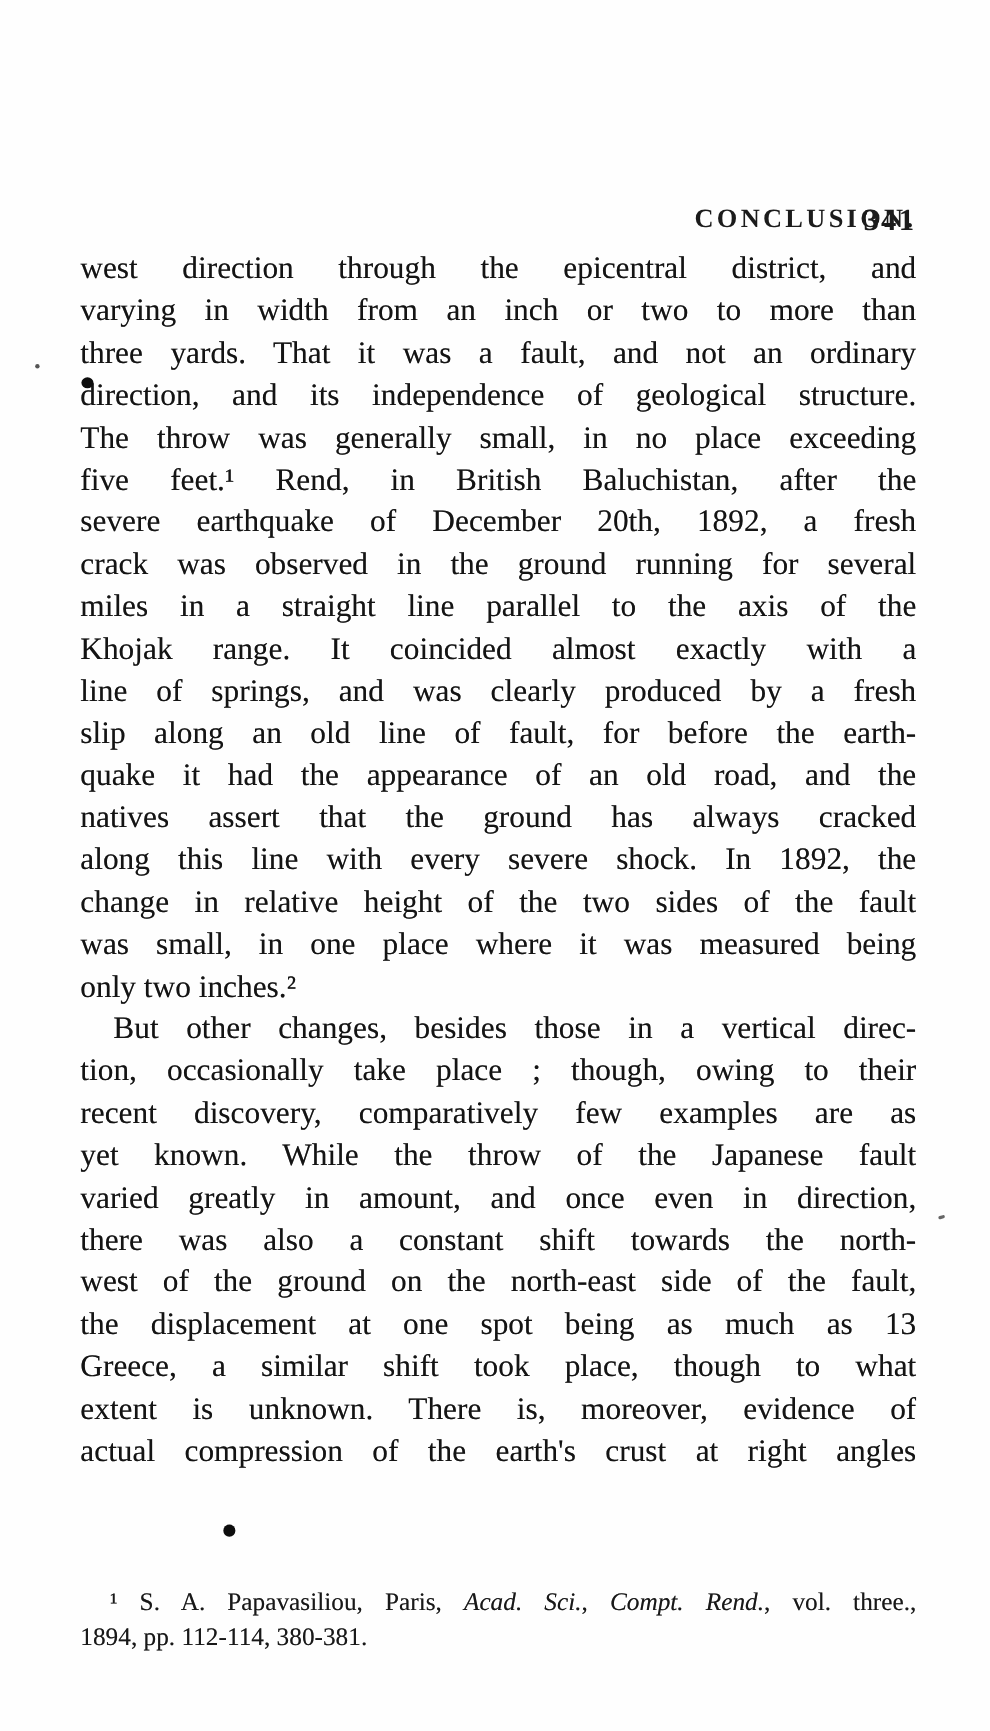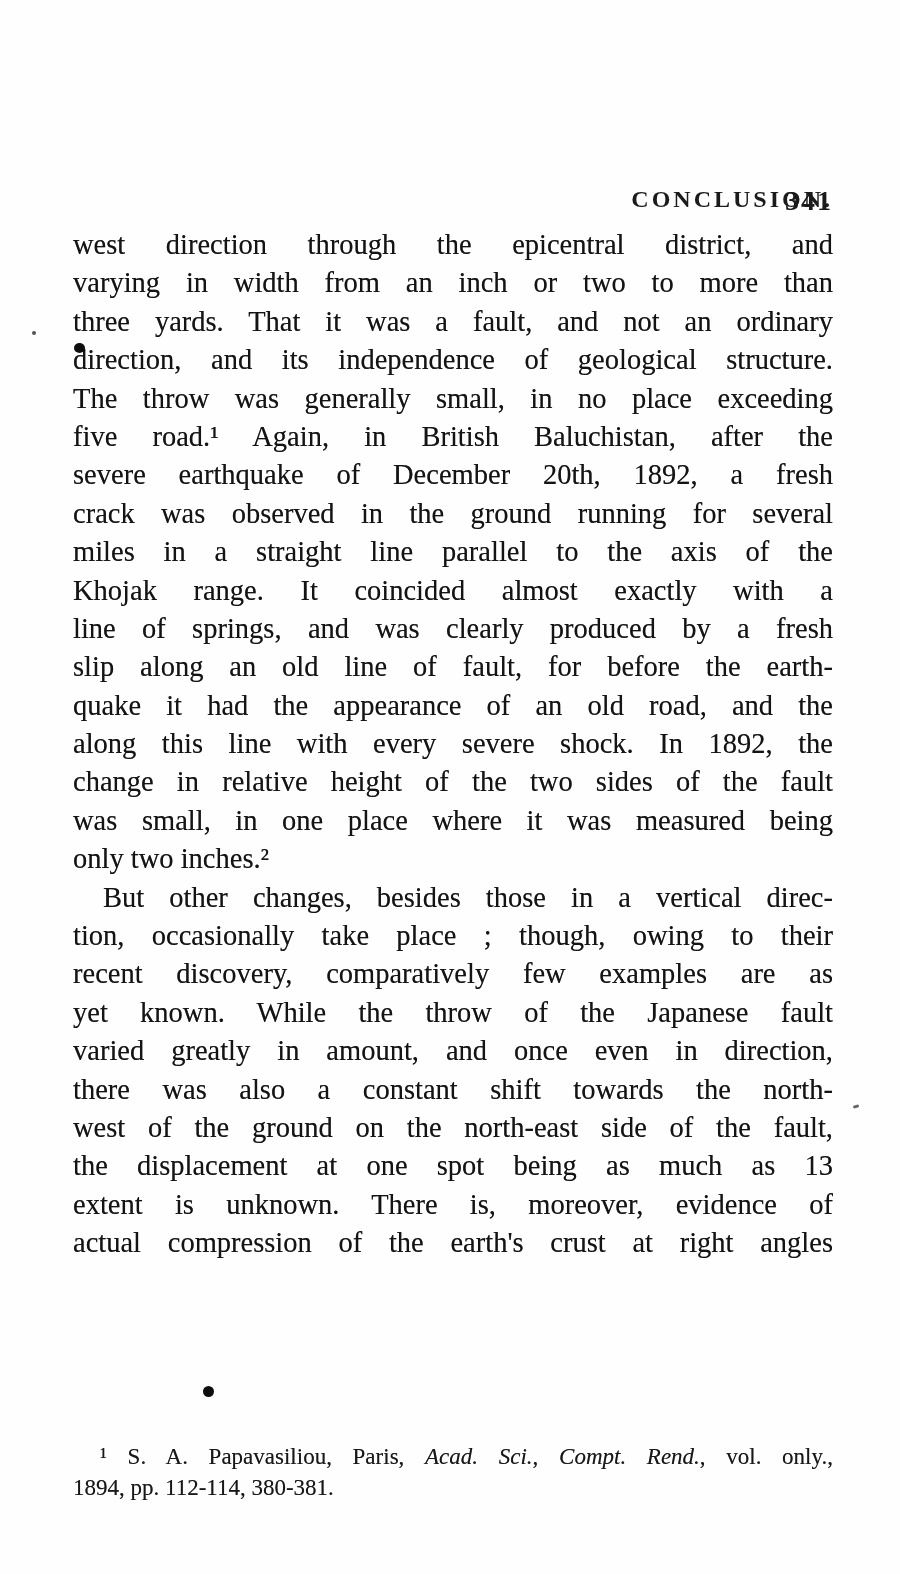"five road.¹ Again, in British" div.line { text: road.¹   Again -> feet.¹   Rend }
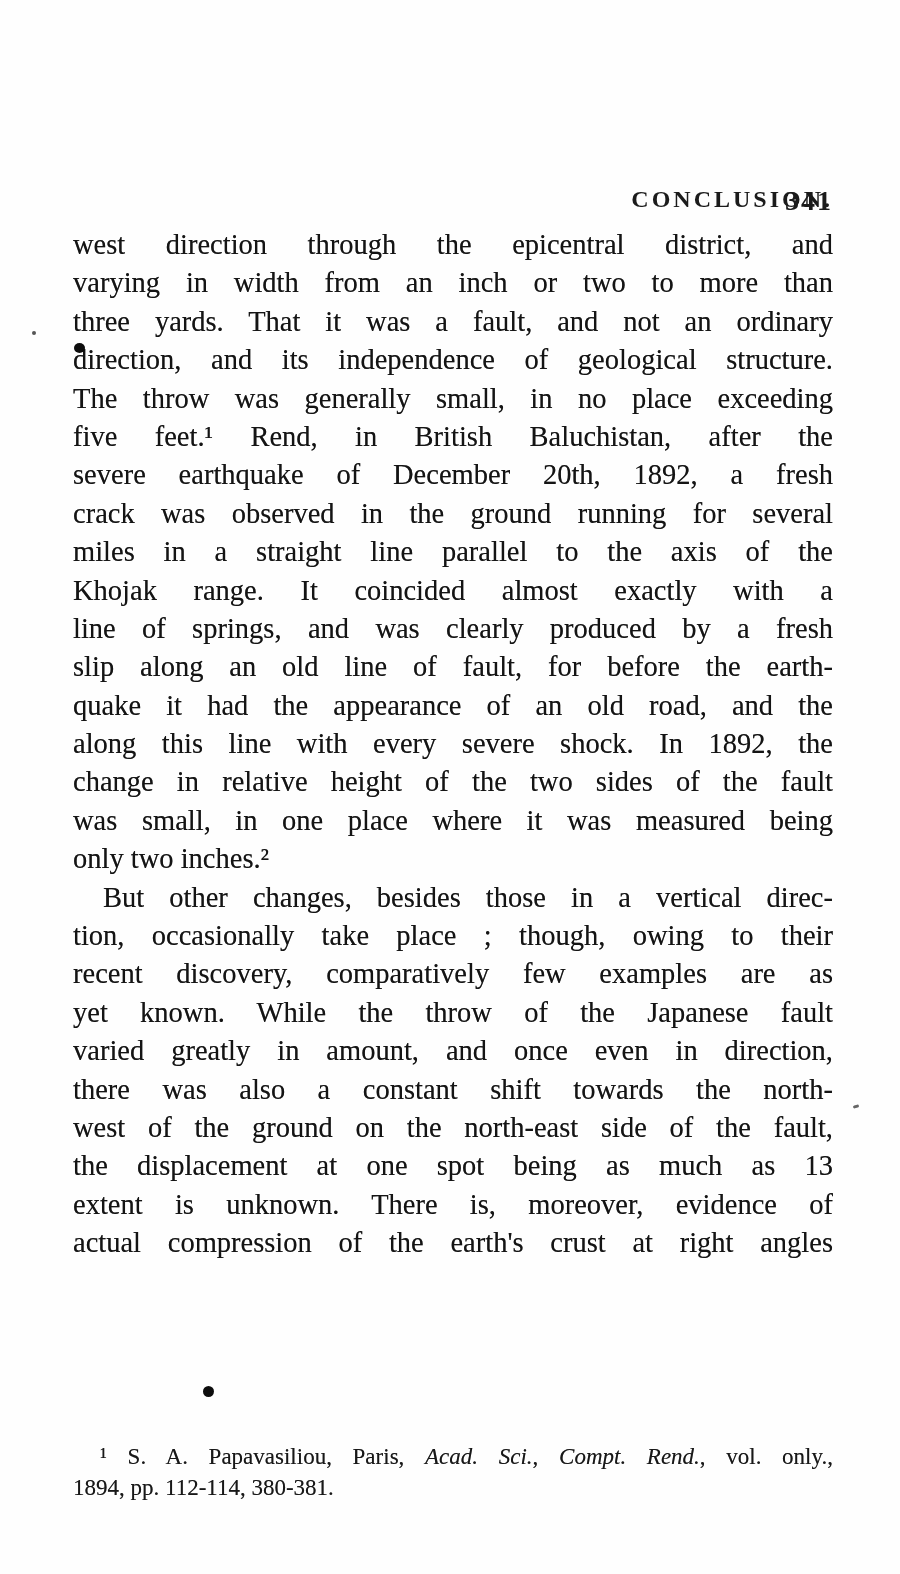"natives assert that the ground" div.line { html: none -> <div>natives assert that the ground has always cracked</div> }
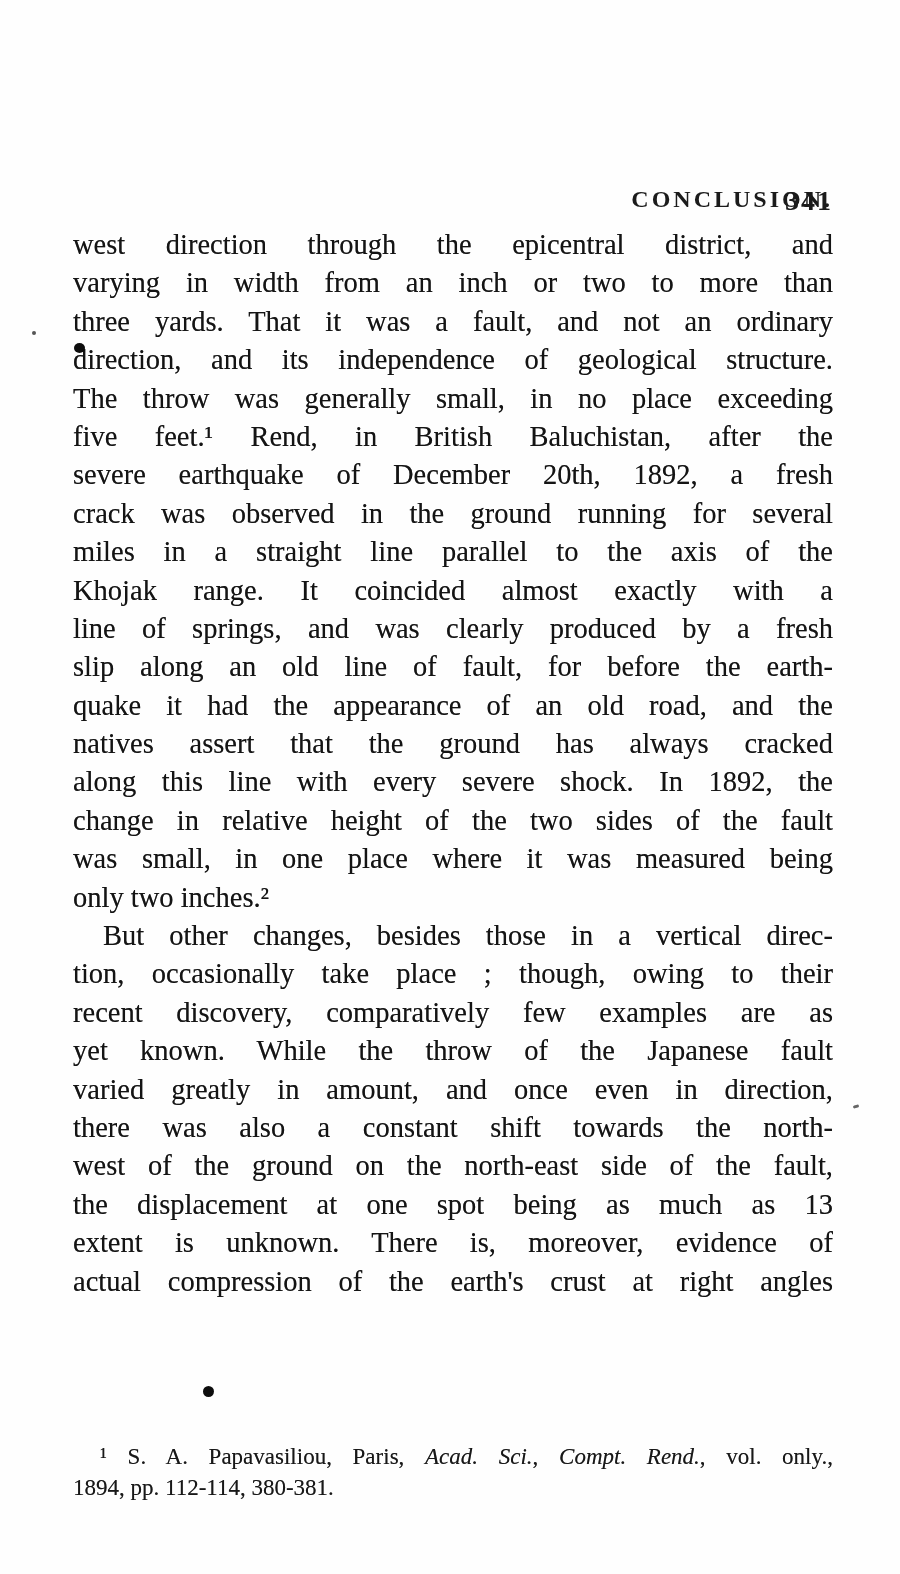"Greece, a similar shift took" div.line { html: none -> <div>Greece, a similar shift took place, though to what</div> }
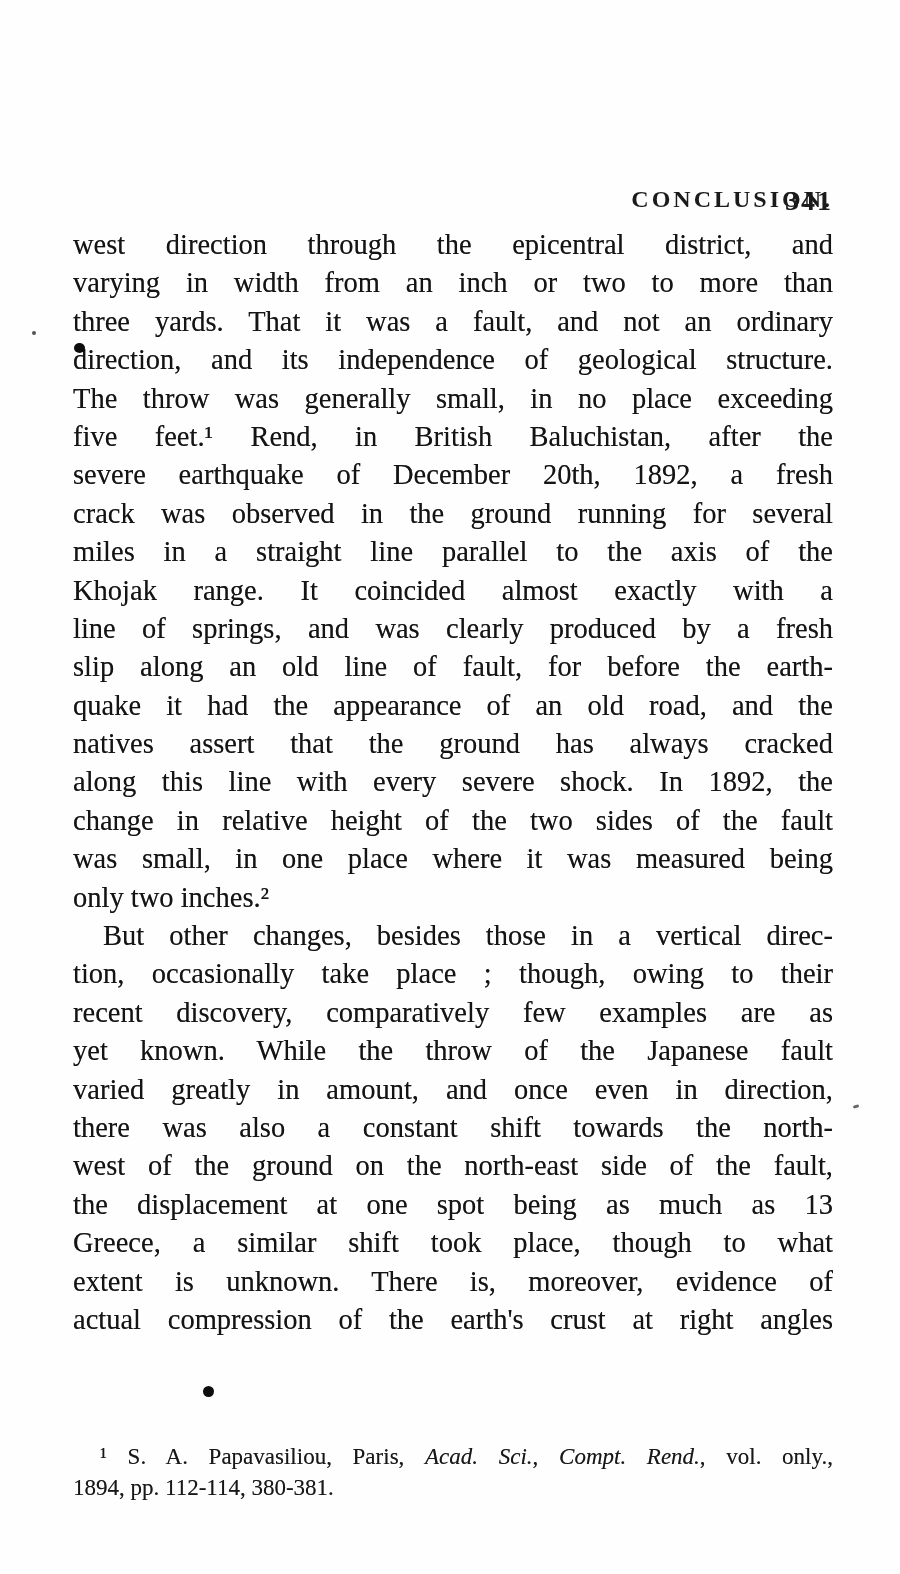", vol. only.," span { text: only -> three }
